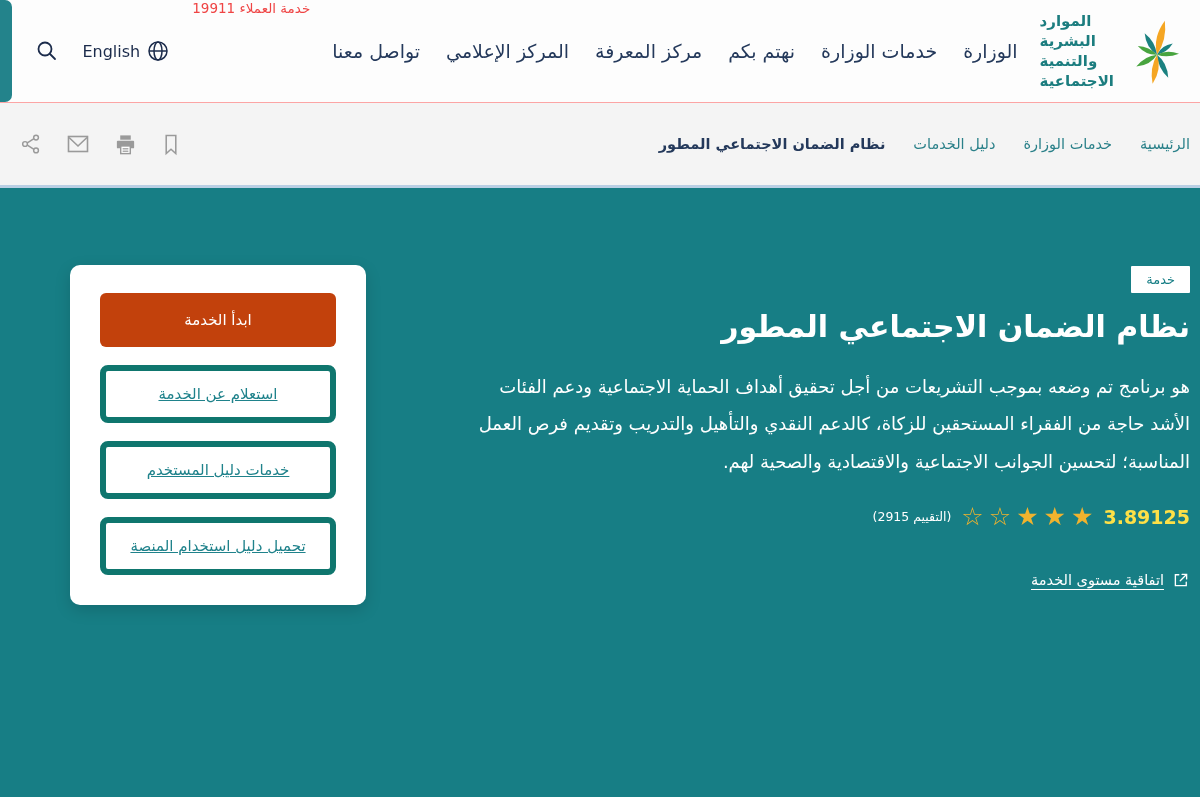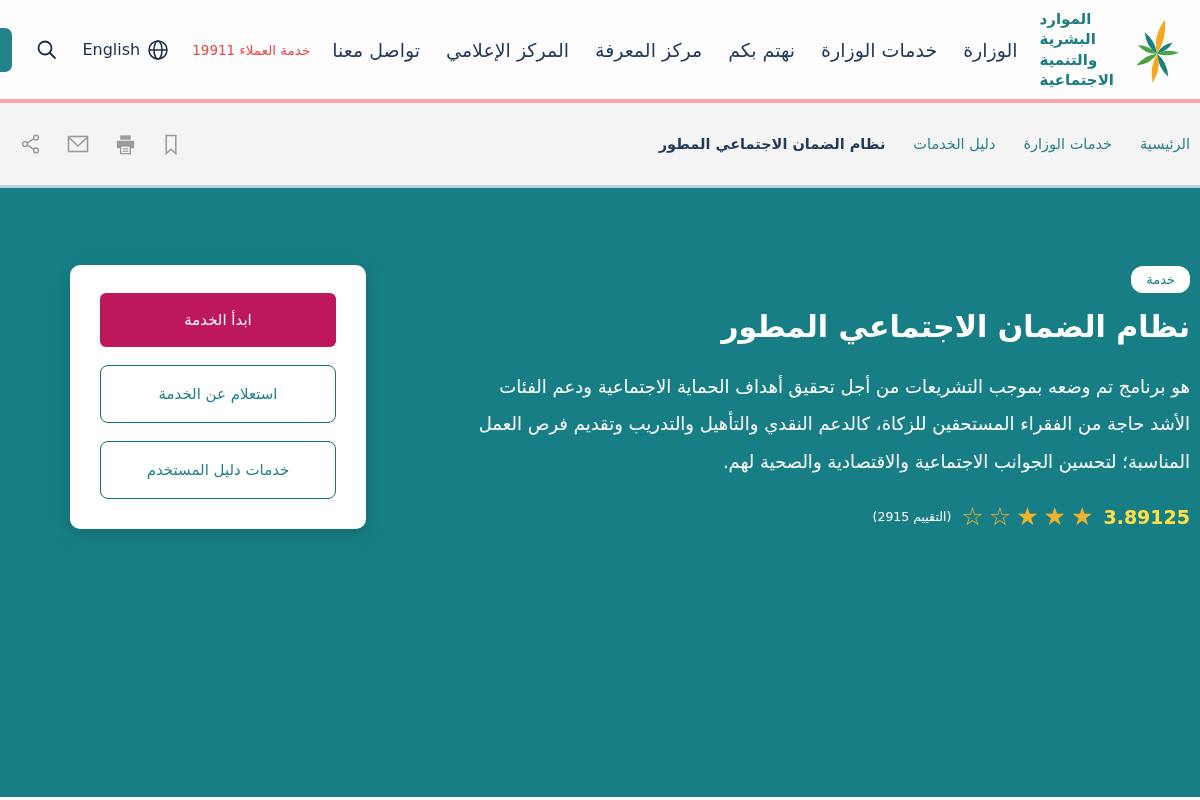"الموارد البشرية" .header { align-items: center -> none; border-bottom: 4px solid #fca5a5 -> 1px solid #fca5a5 }
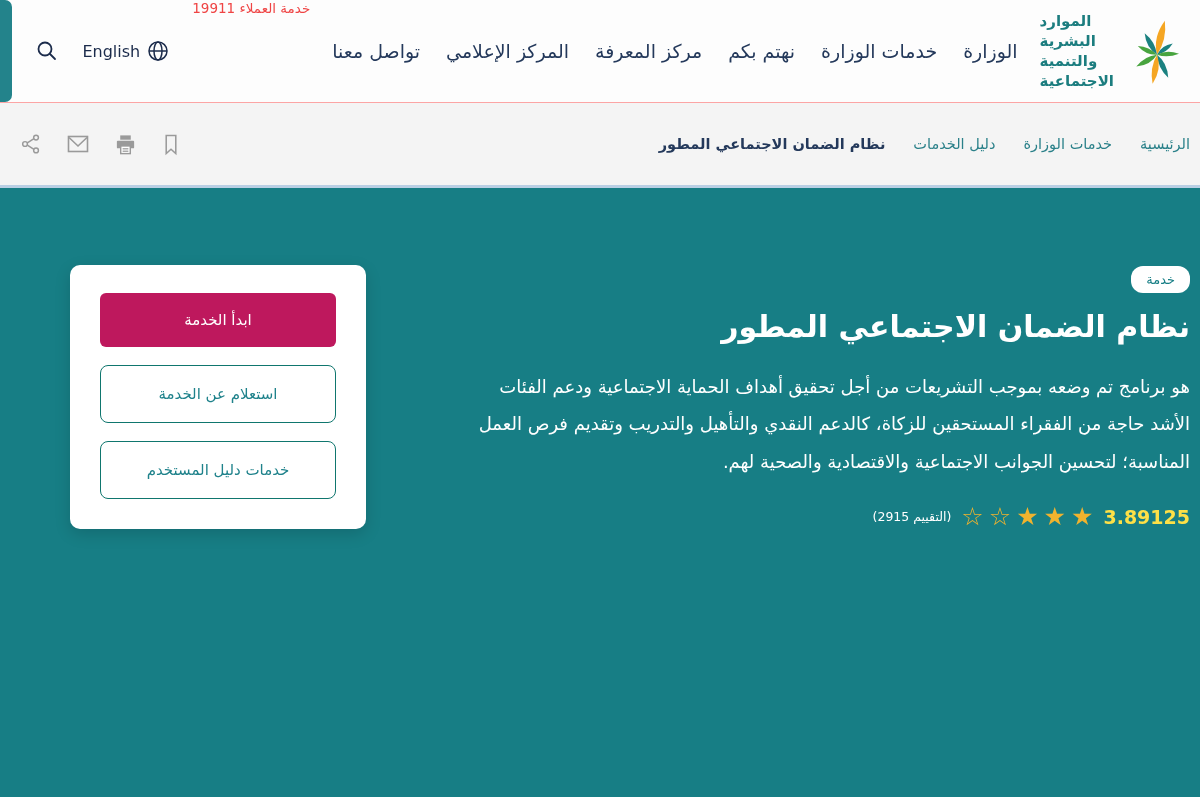"خدمة" .badge { border-radius: 12px -> 1px }
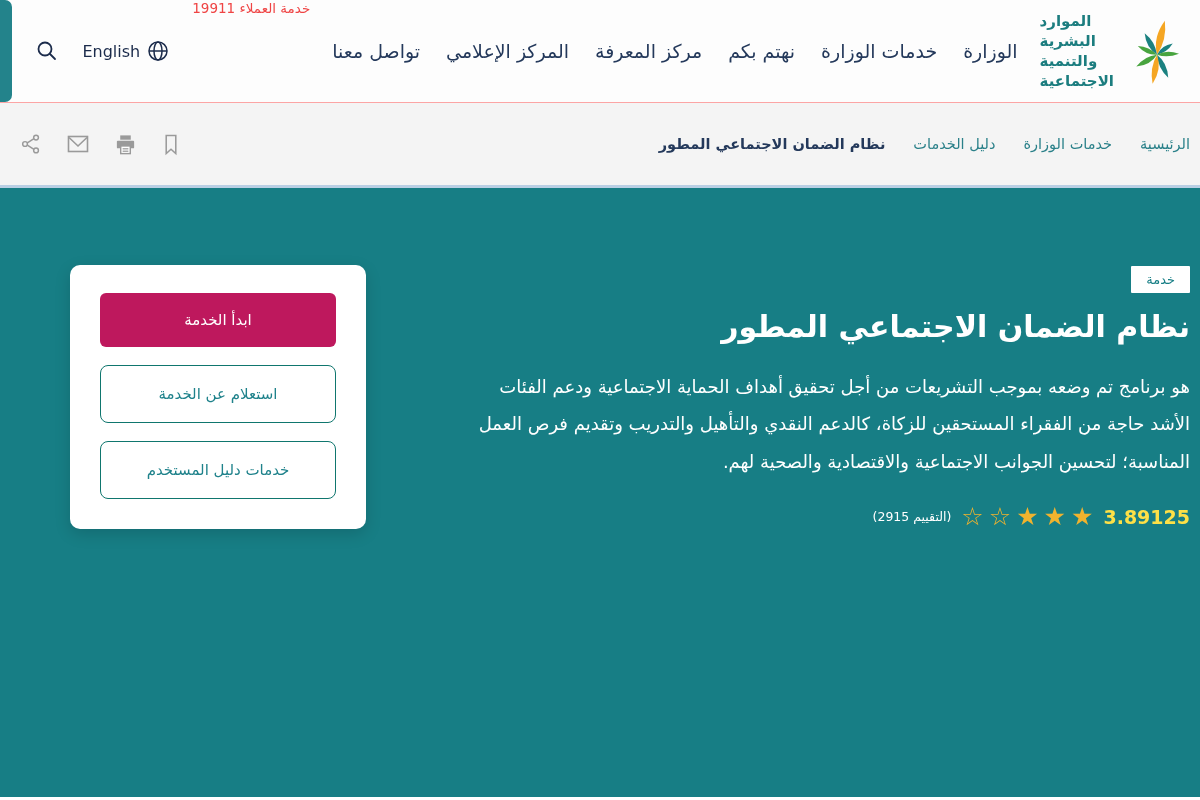"ابدأ الخدمة" .btn-primary { background: #be185d -> #c2410c }
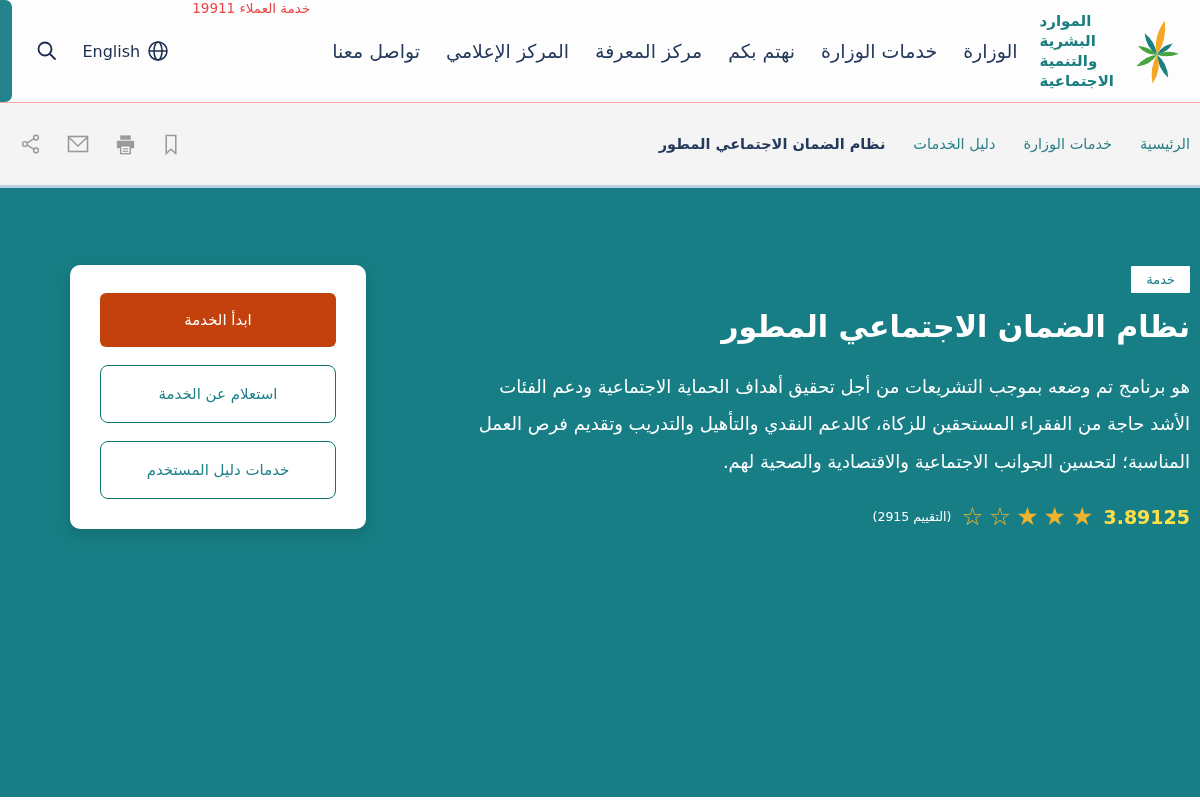"استعلام عن الخدمة" .btn-outline { border: 1px solid #0f766e -> 6px solid #0f766e; text-decoration: none -> underline }
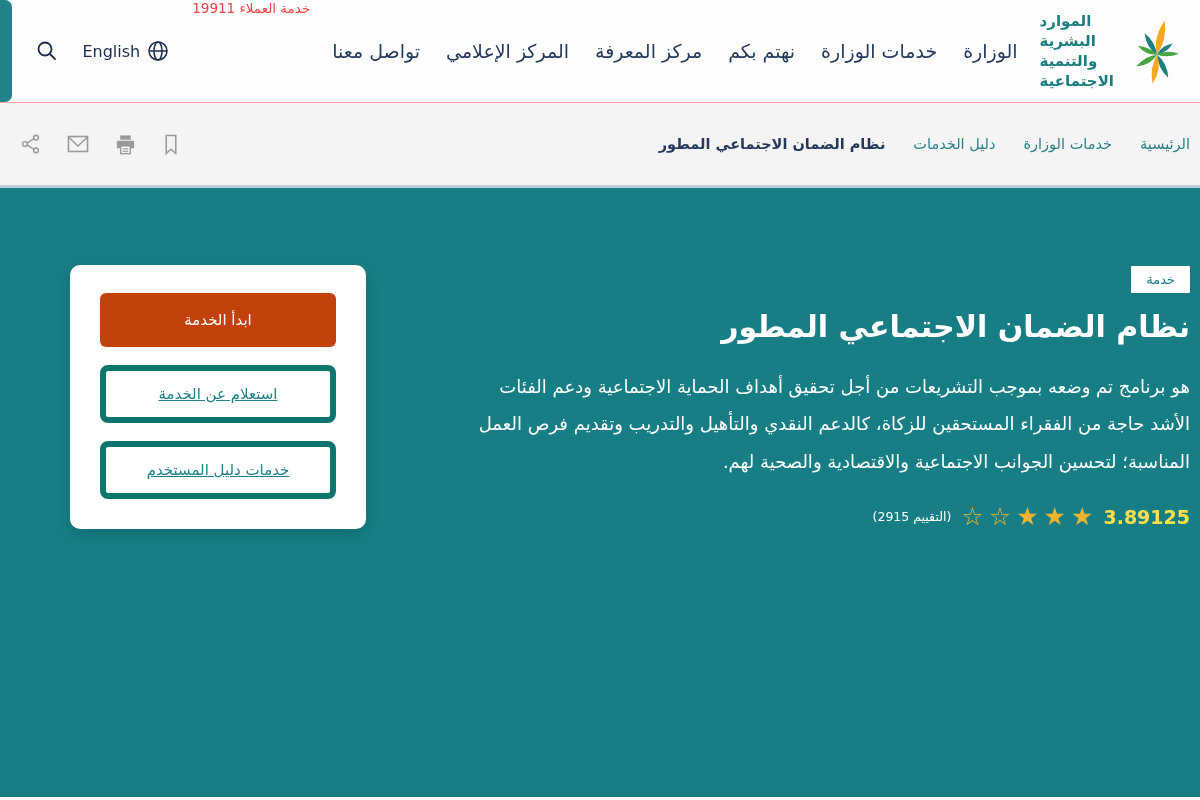"تحميل دليل استخدام المنصة" button.btn { html: none -> <button>تحميل دليل استخدام المنصة</button> }
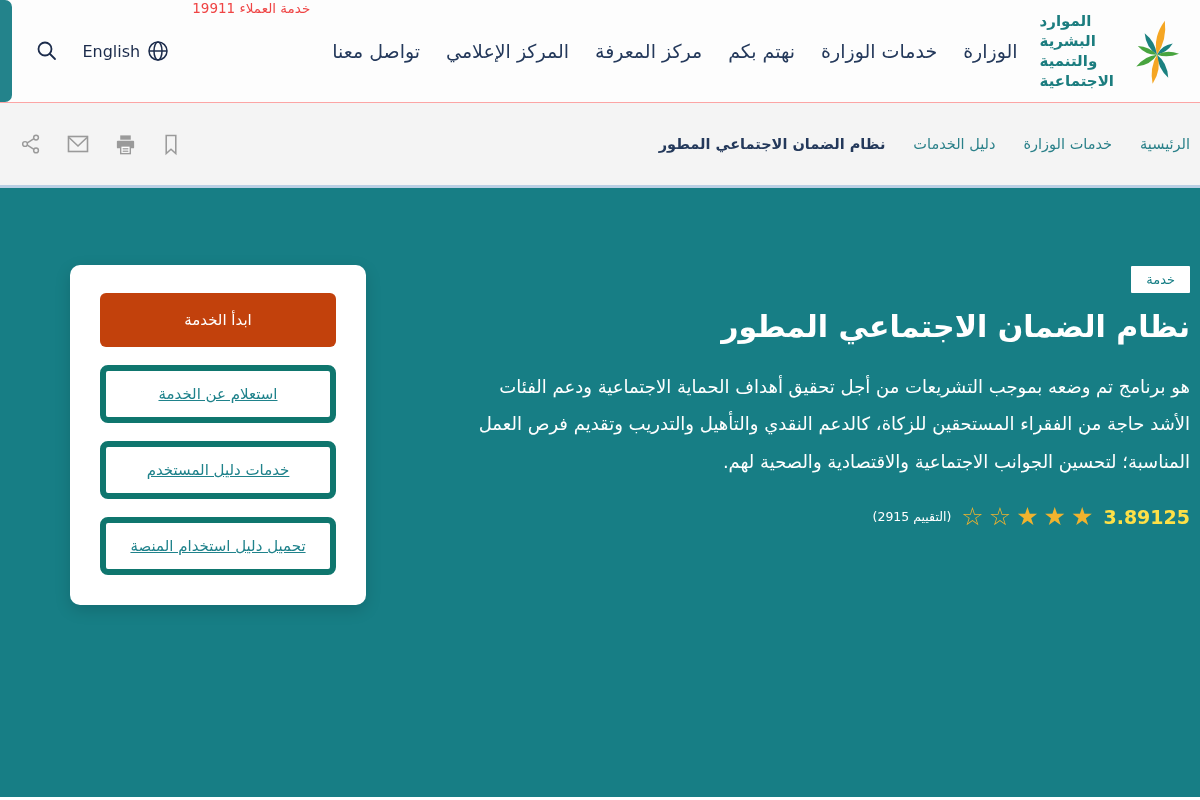"اتفاقية مستوى الخدمة" div.sla-row { html: none -> <div> <span> <svg> <path></path> <path></path> <line></line> </svg> </span> <a>اتفاقية مستوى الخدمة</a> </div> }
